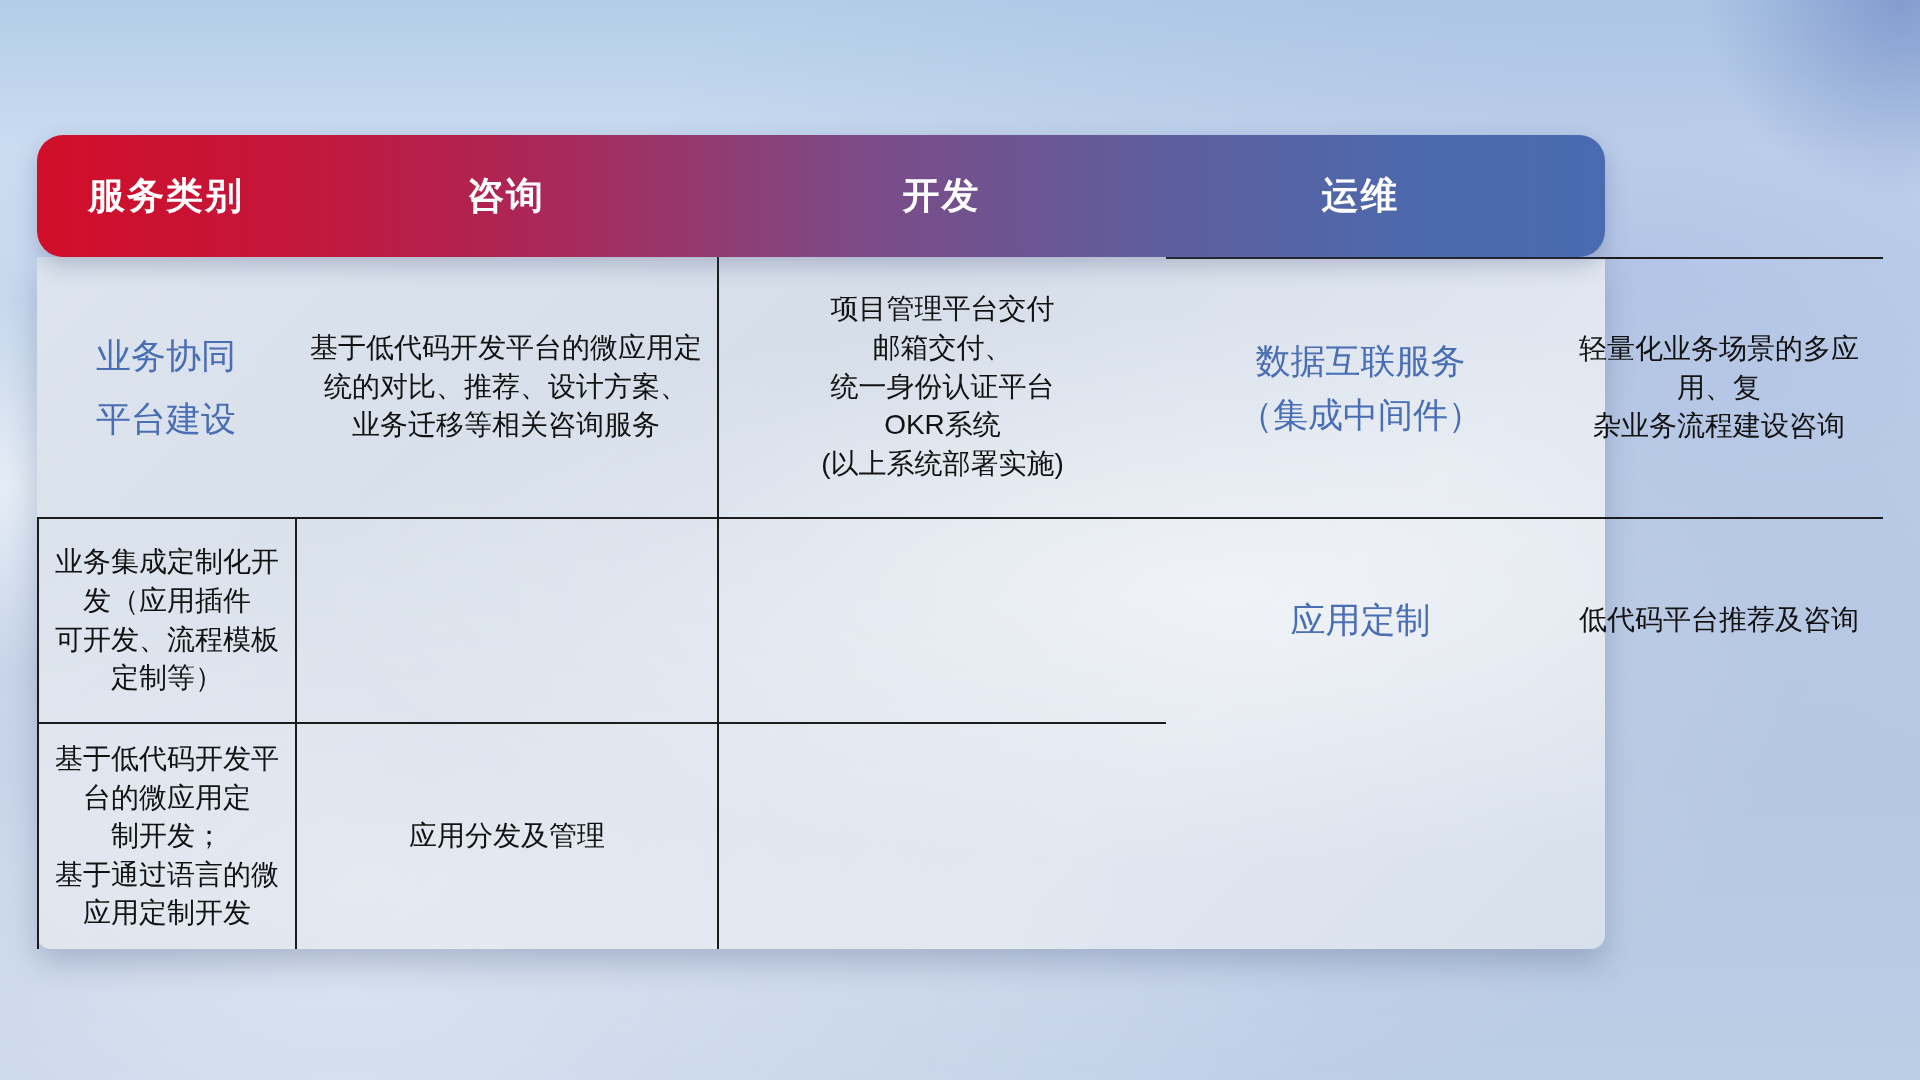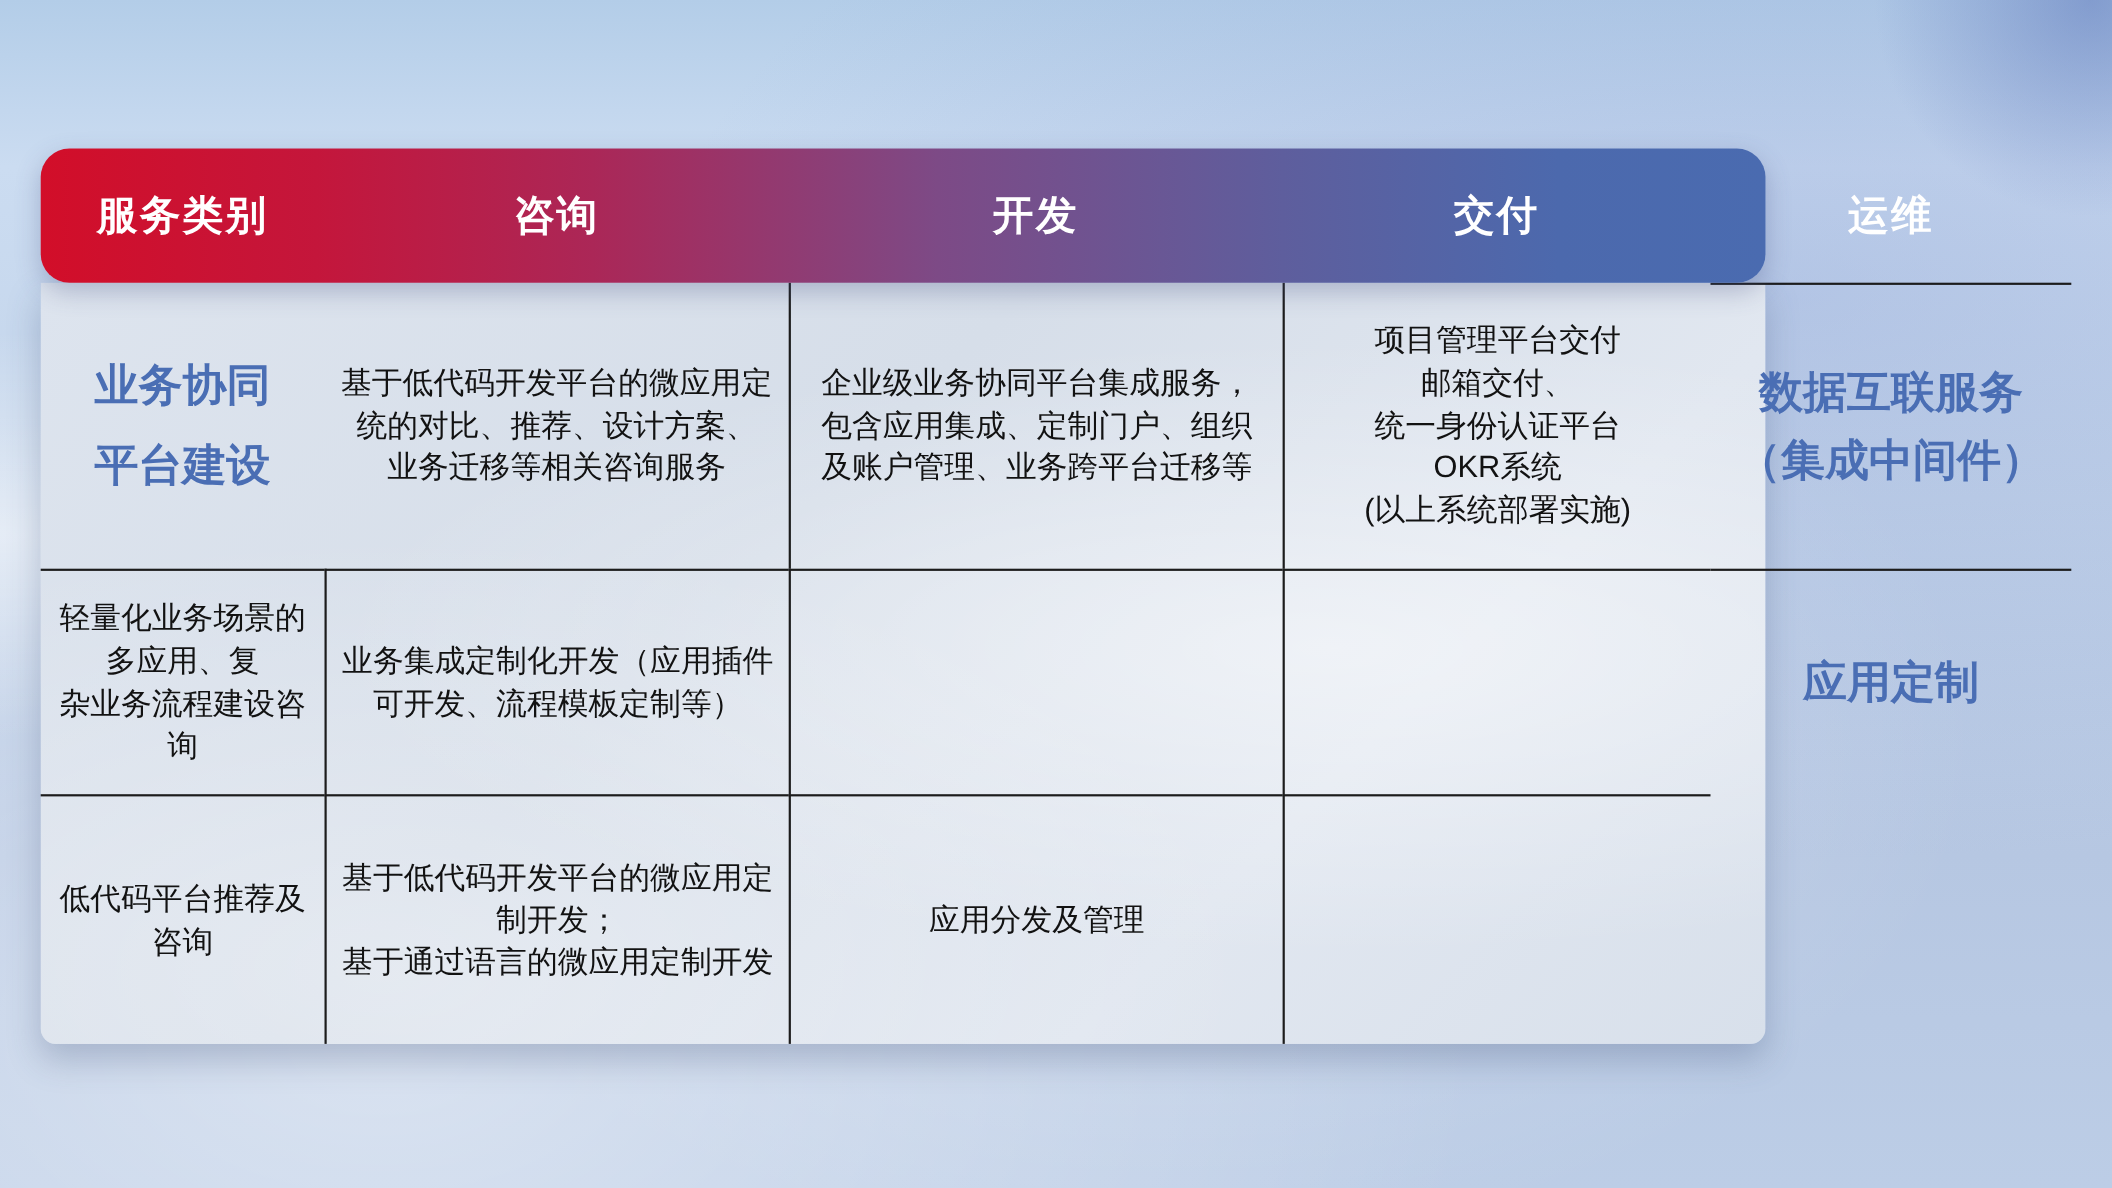"交付" div.hcell { html: <div>交付</div> -> none }
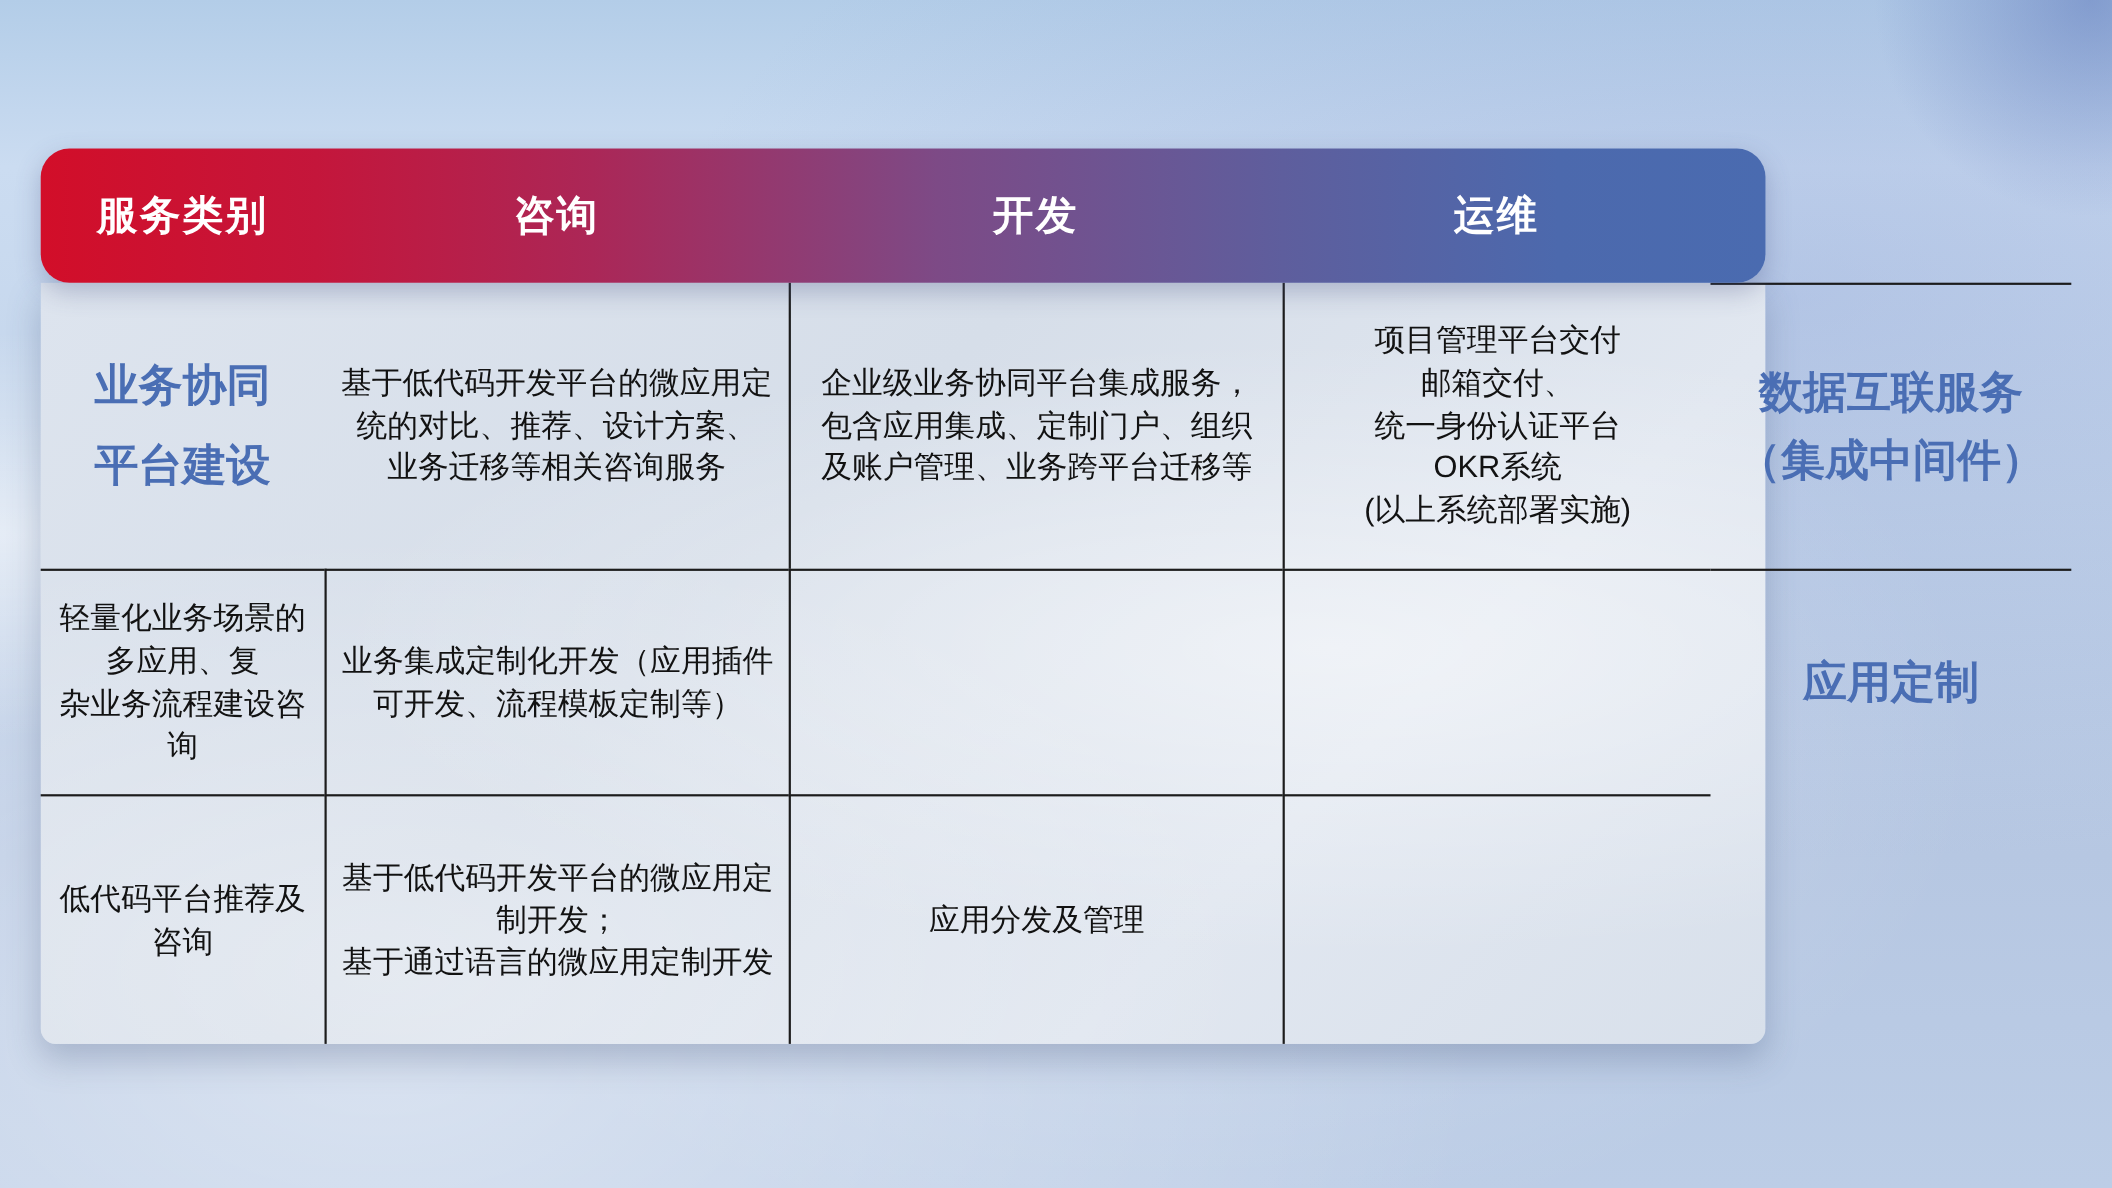"业务协同" .cat { font-size: 40px -> 35px; font-weight: 700 -> 400 }
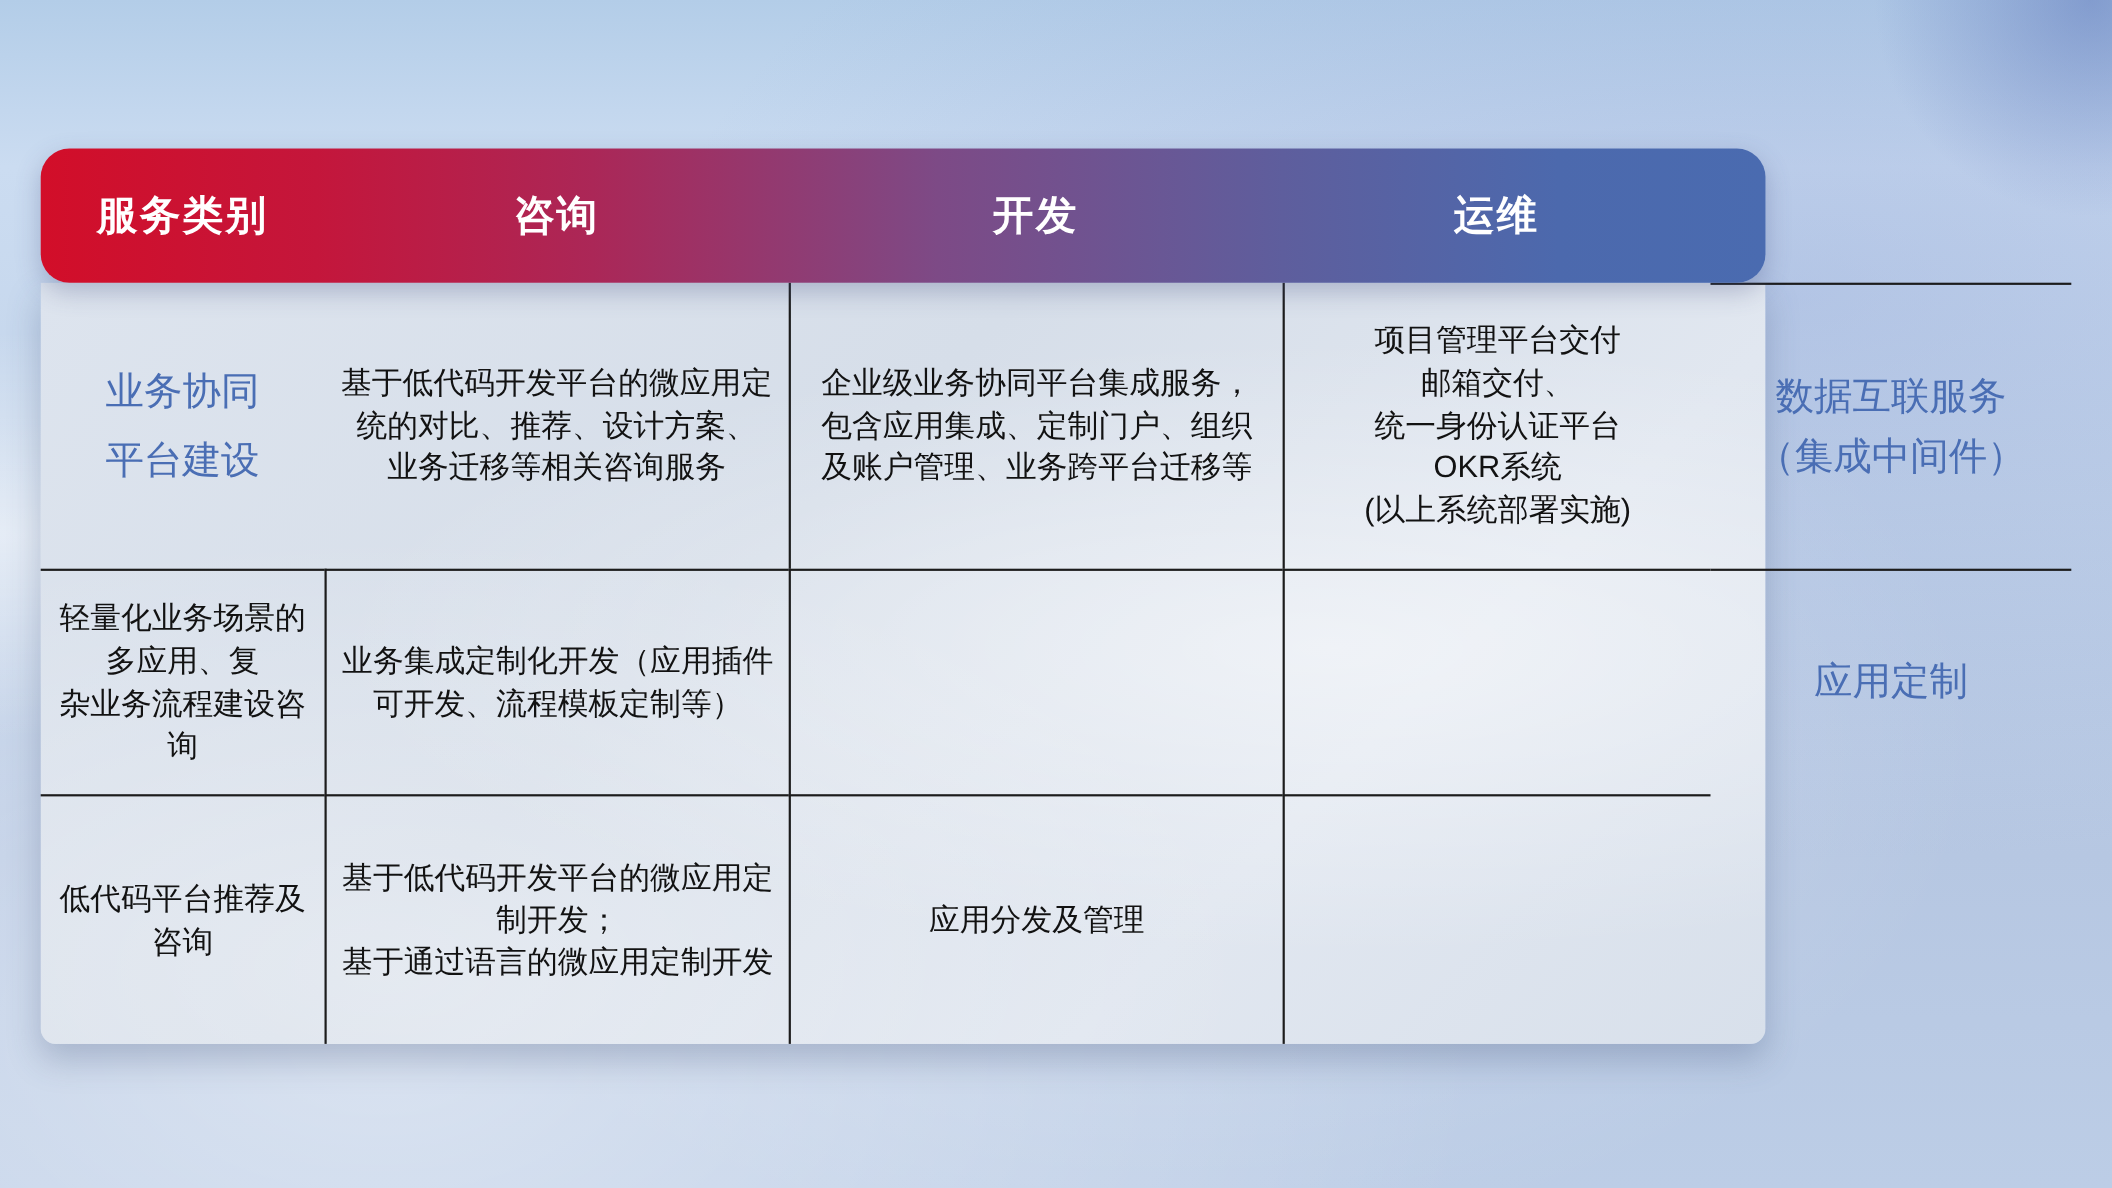"企业级业务协同平台集成服务，" div.cell { html: <div> <span>企业级业务协同平台集成服务， 包含应用集成、定制门户、组织 及账户管理、业务跨平台迁移等</span> </div> -> none }
